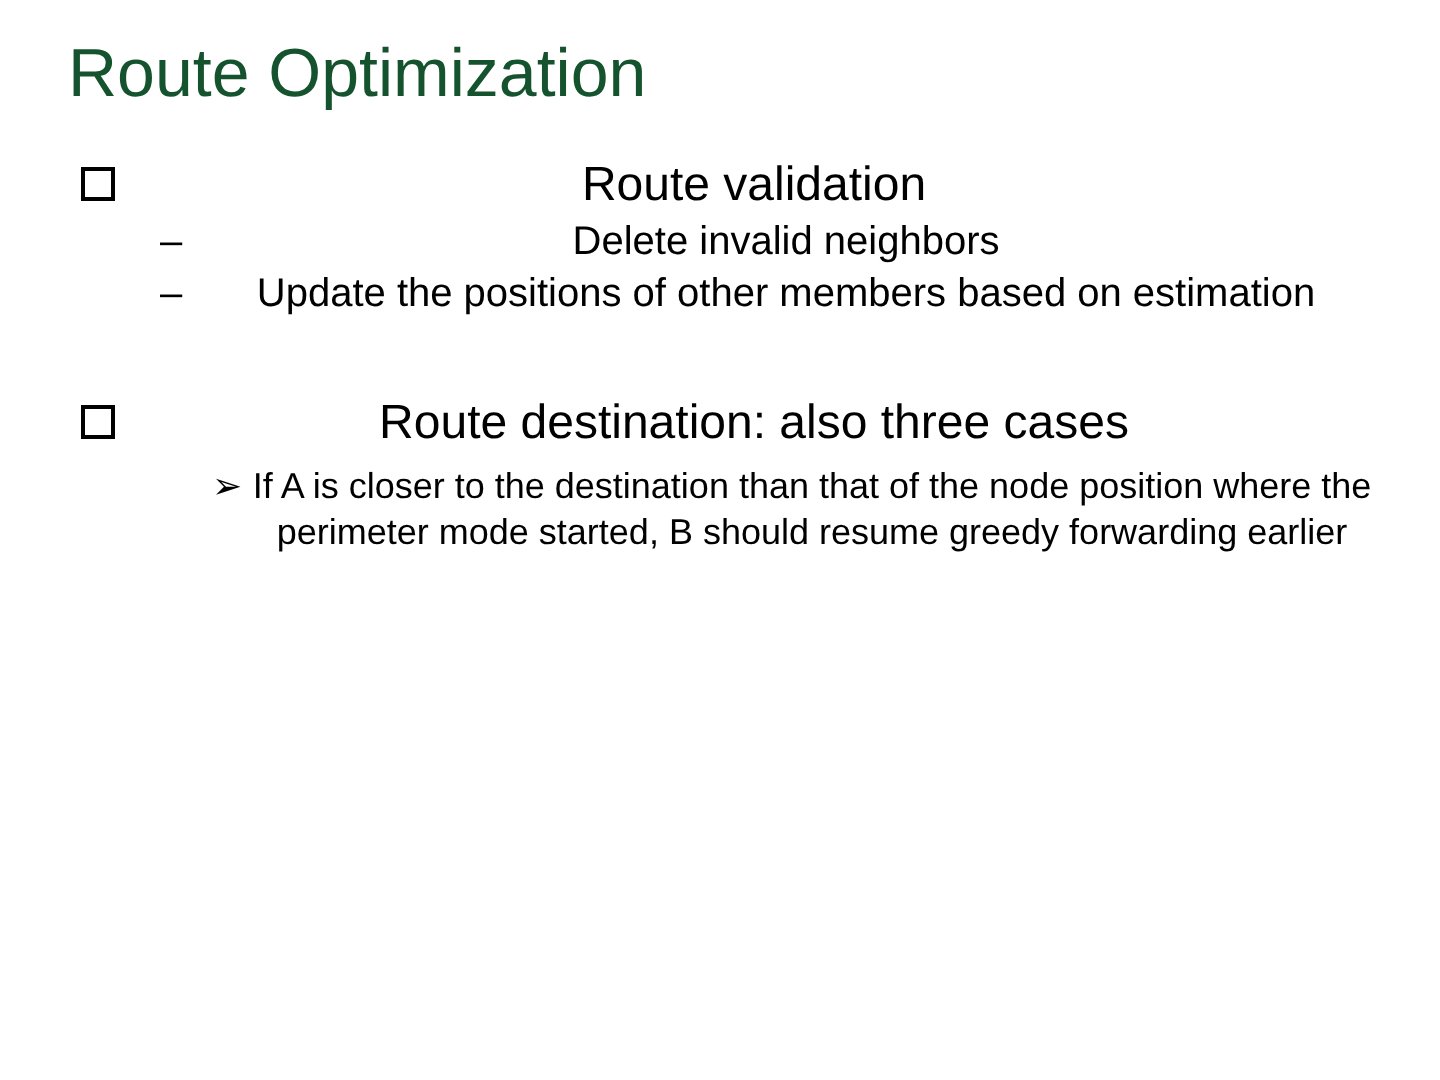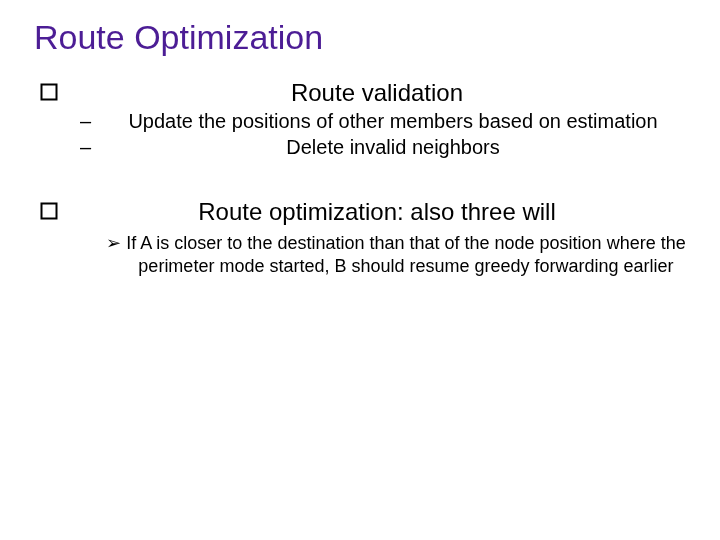"Route Optimization" .title { color: #4c1d95 -> #14532d }
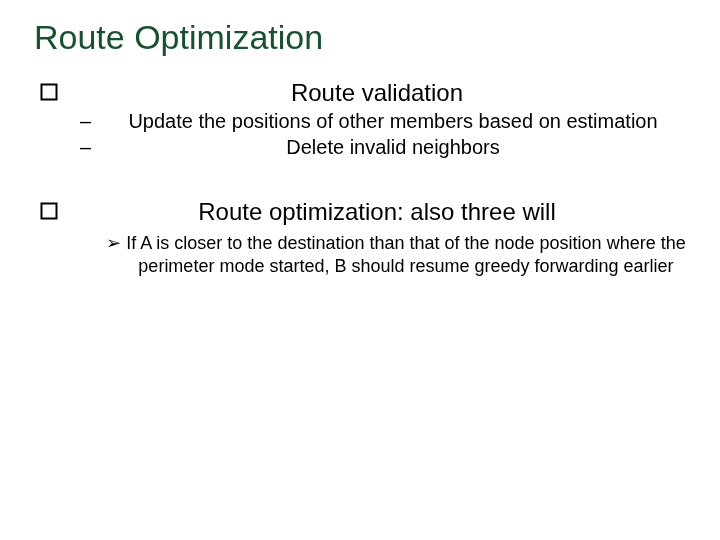"Update the positions of other" div.dashitem { order: before "Delete invalid neighbors" -> after "Delete invalid neighbors" }
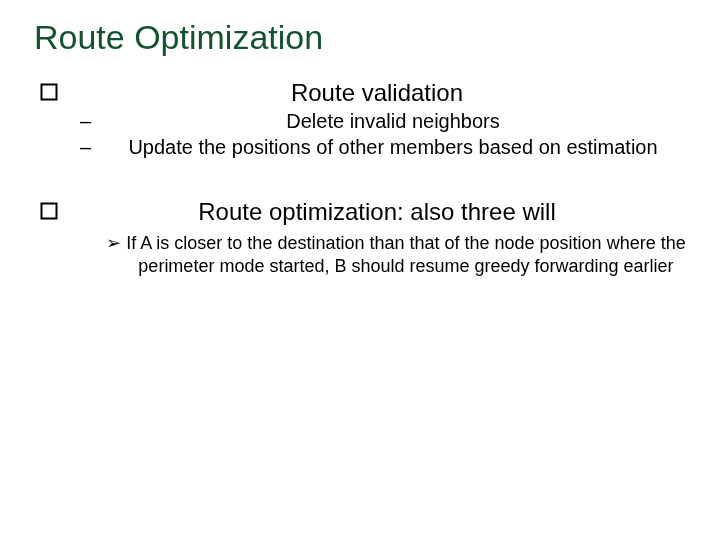"Route optimization: also three will" span { text: optimization: also three will -> destination: also three cases }
